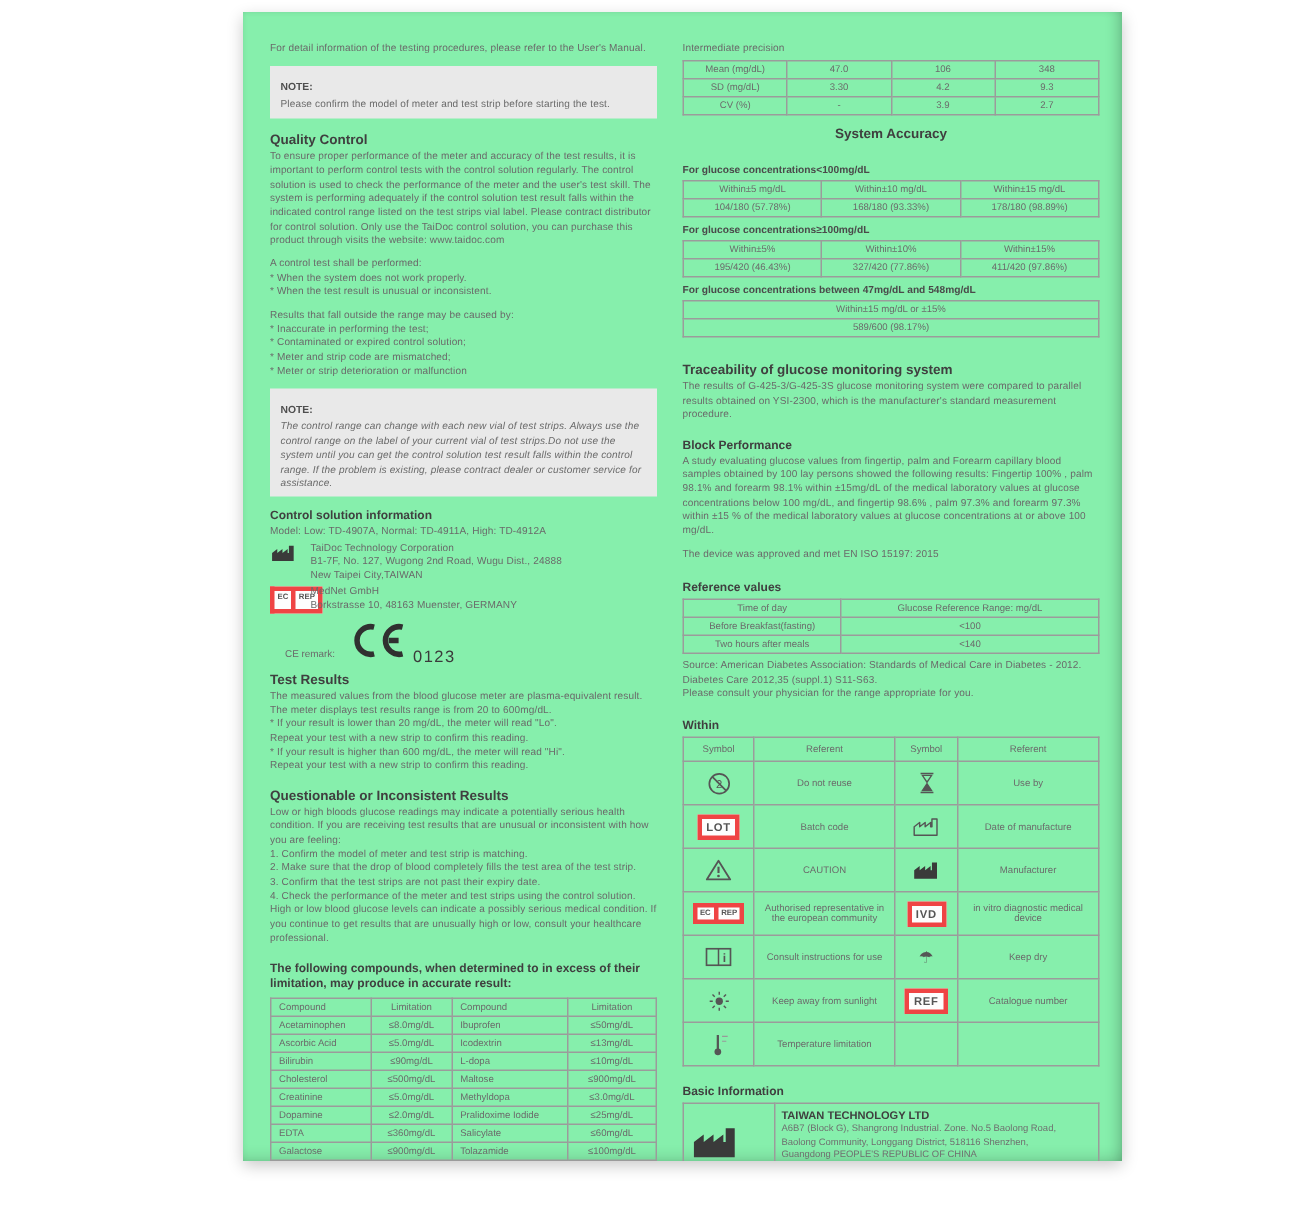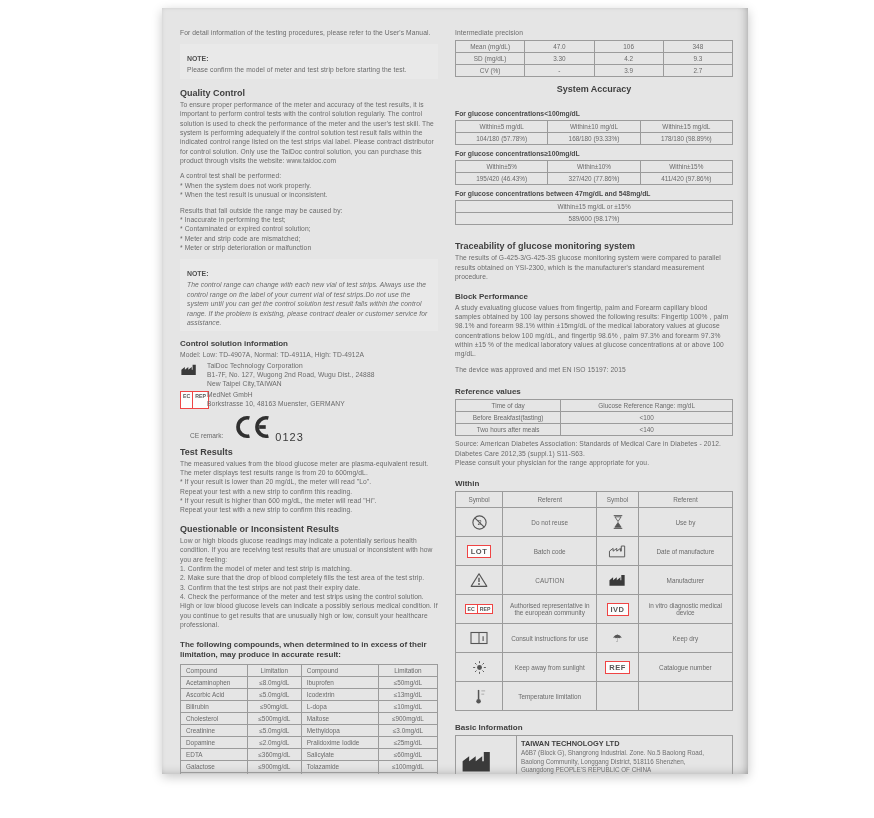"Quality Control" .sheet { background: #e5e5e5 -> #86efac }
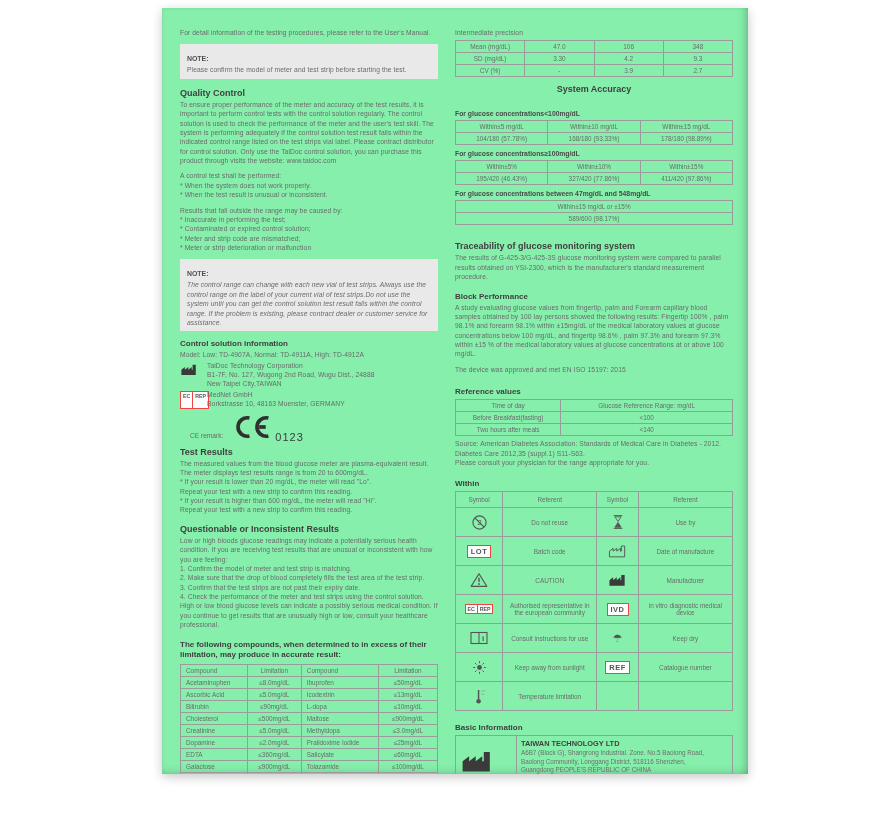"LOT" .box { border: 1px solid #ef4444 -> 3px solid #ef4444 }
